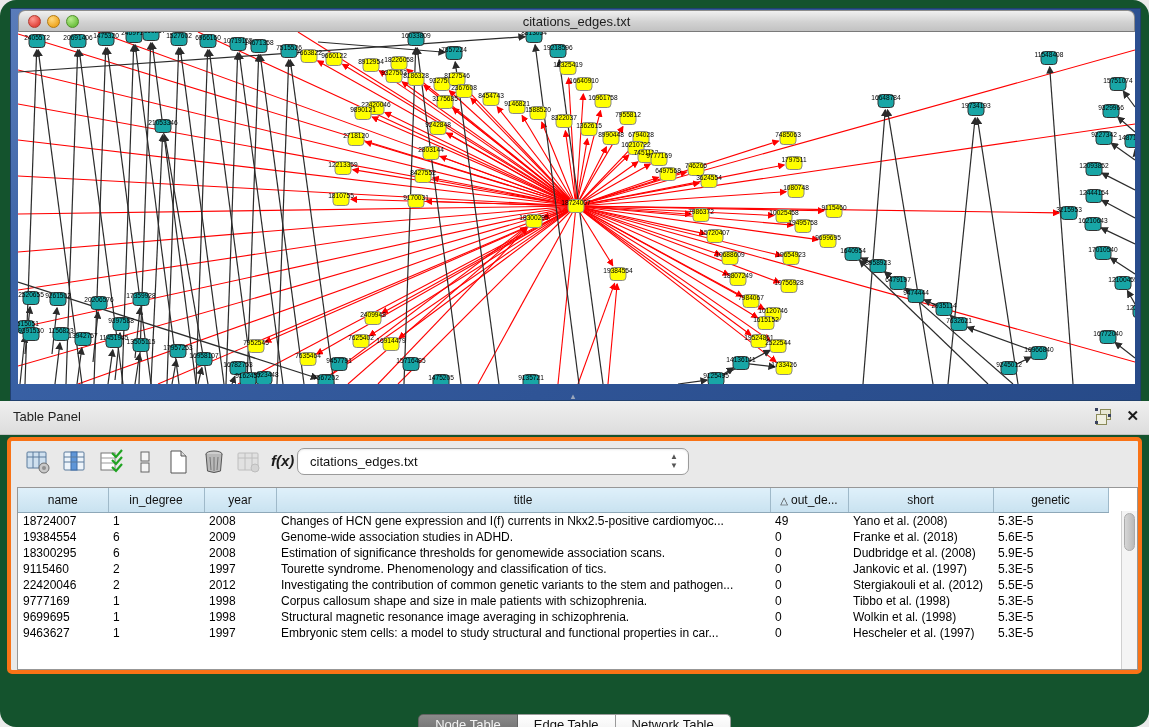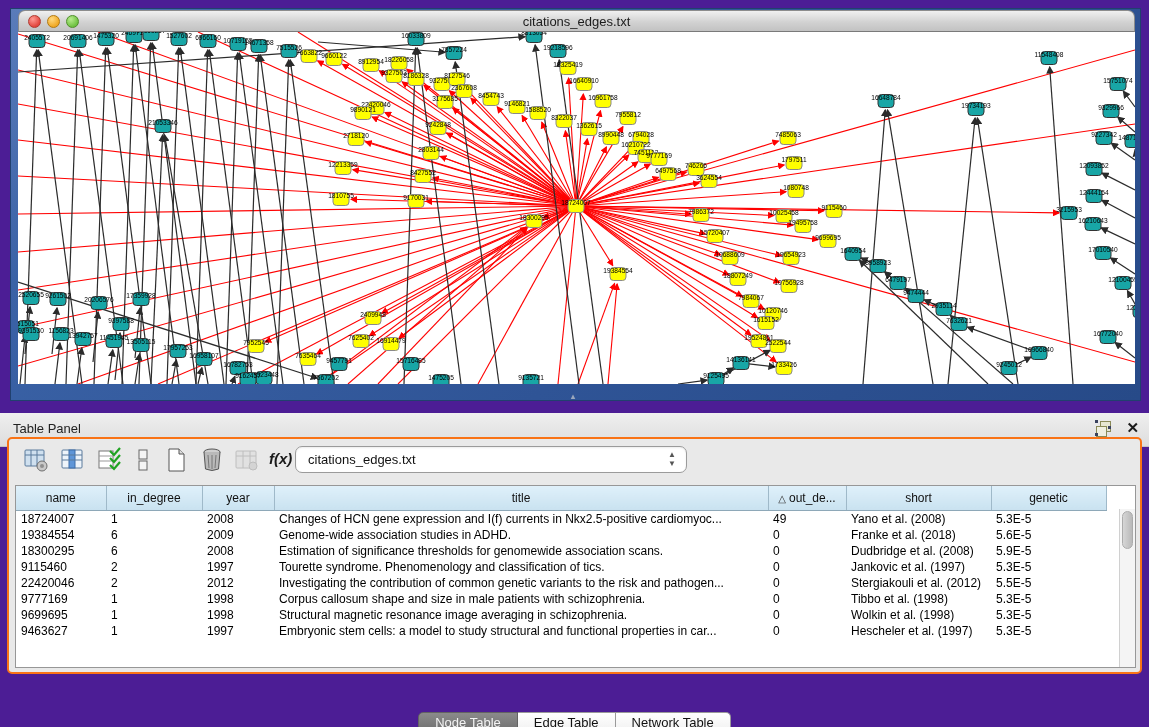"citations_edges.txt" #screen { background: #4c1d95 -> #14532d; border-radius: none -> 16px }
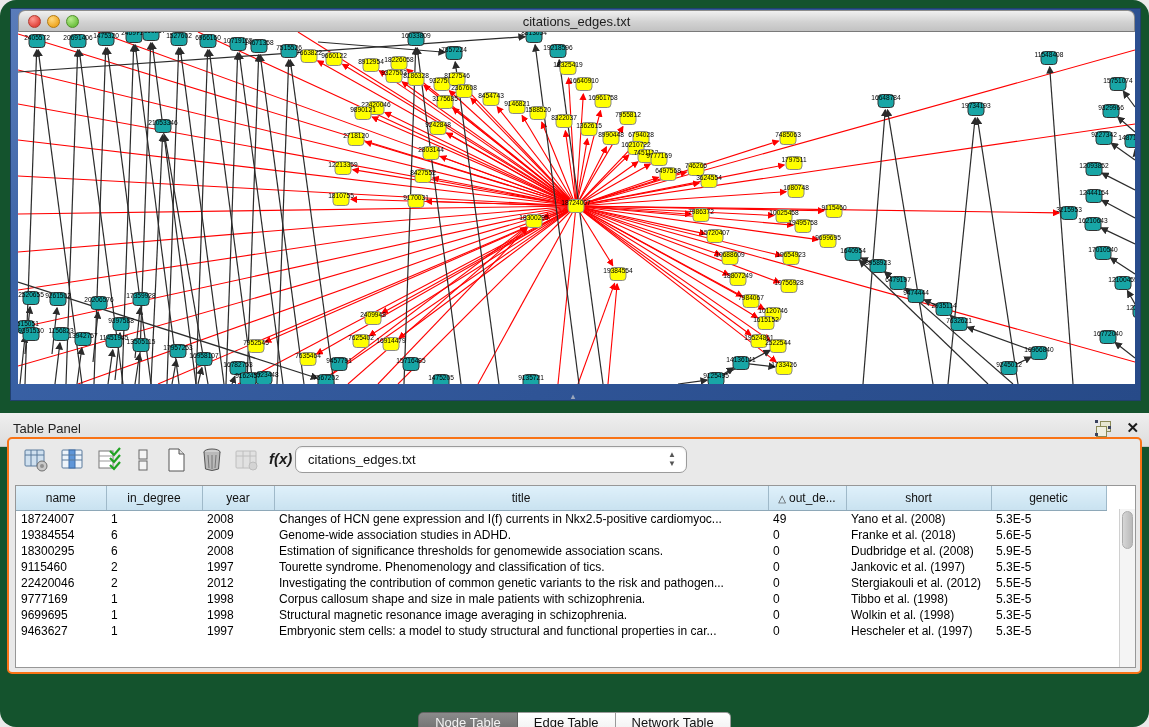"Table Panel" #tp-header { margin-top: 12px -> none }
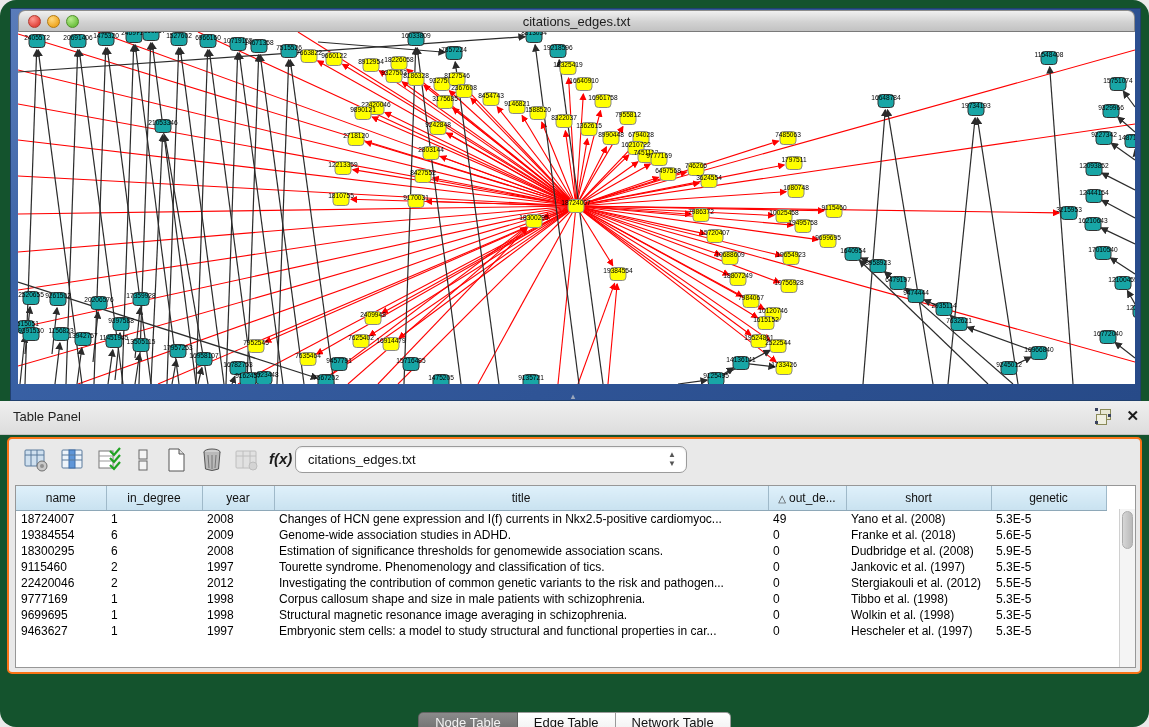"f(x)" #tp-body { border: 2px solid #f97316 -> 4px solid #f97316 }
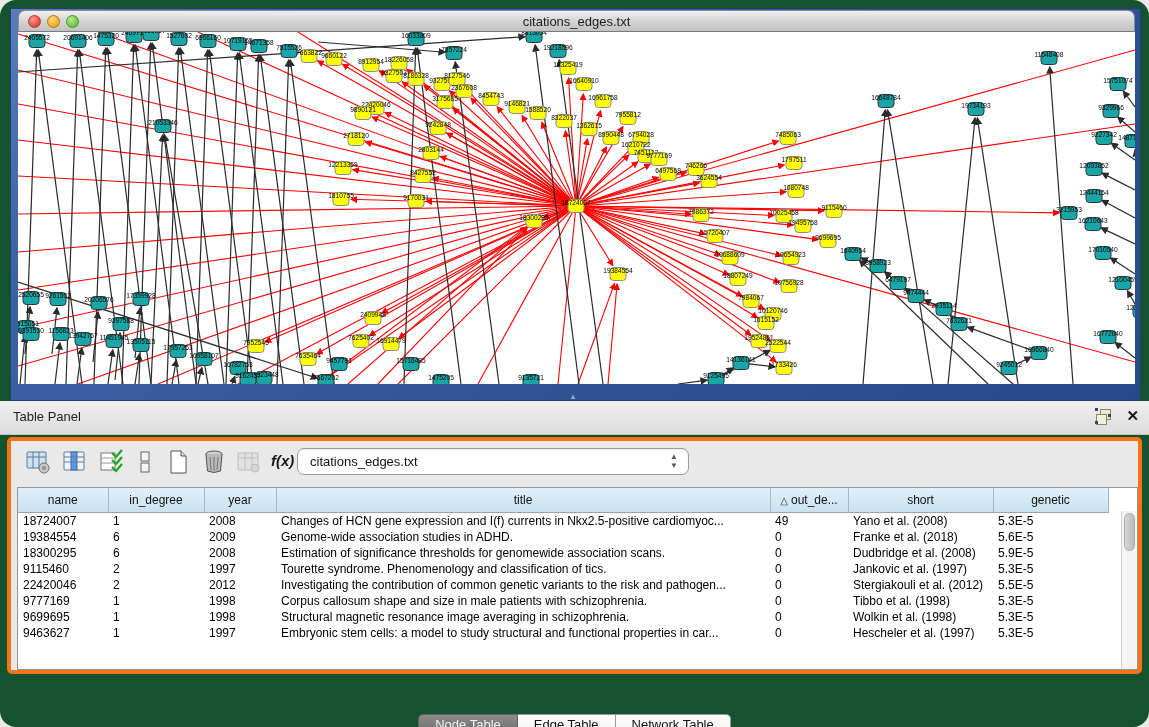"Investigating the contribution of common" td { text: risk -> stem }
